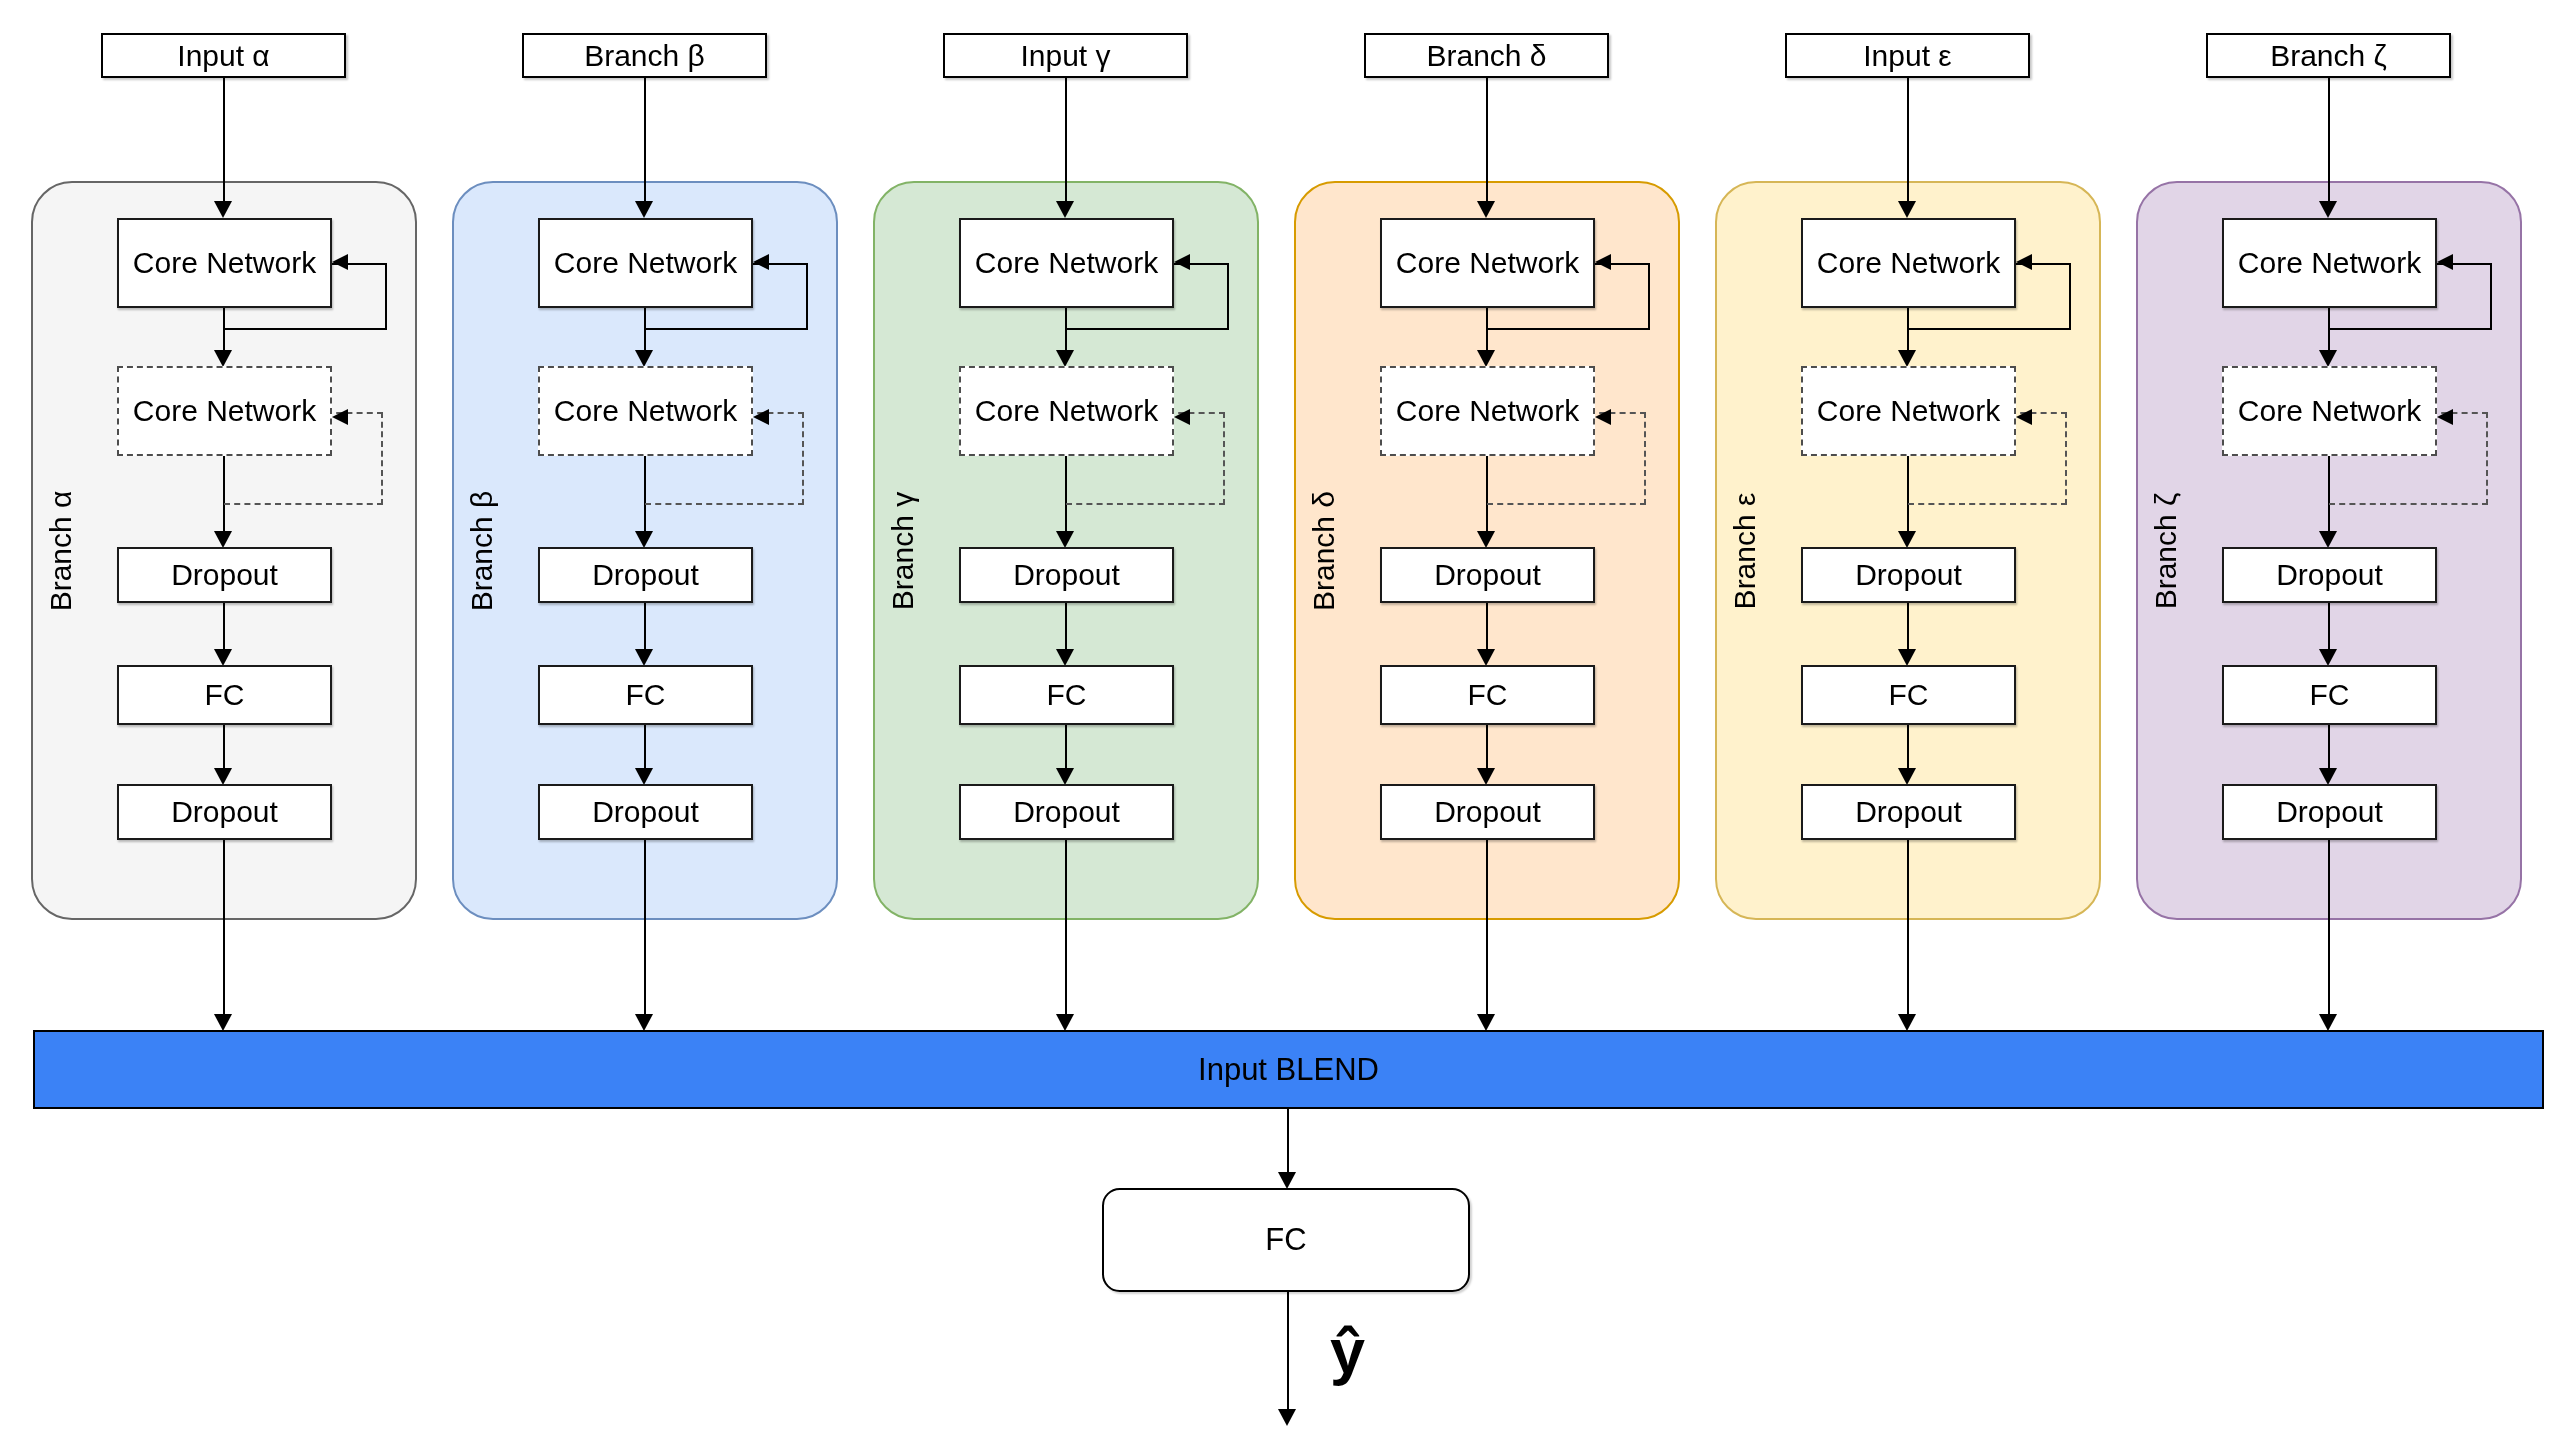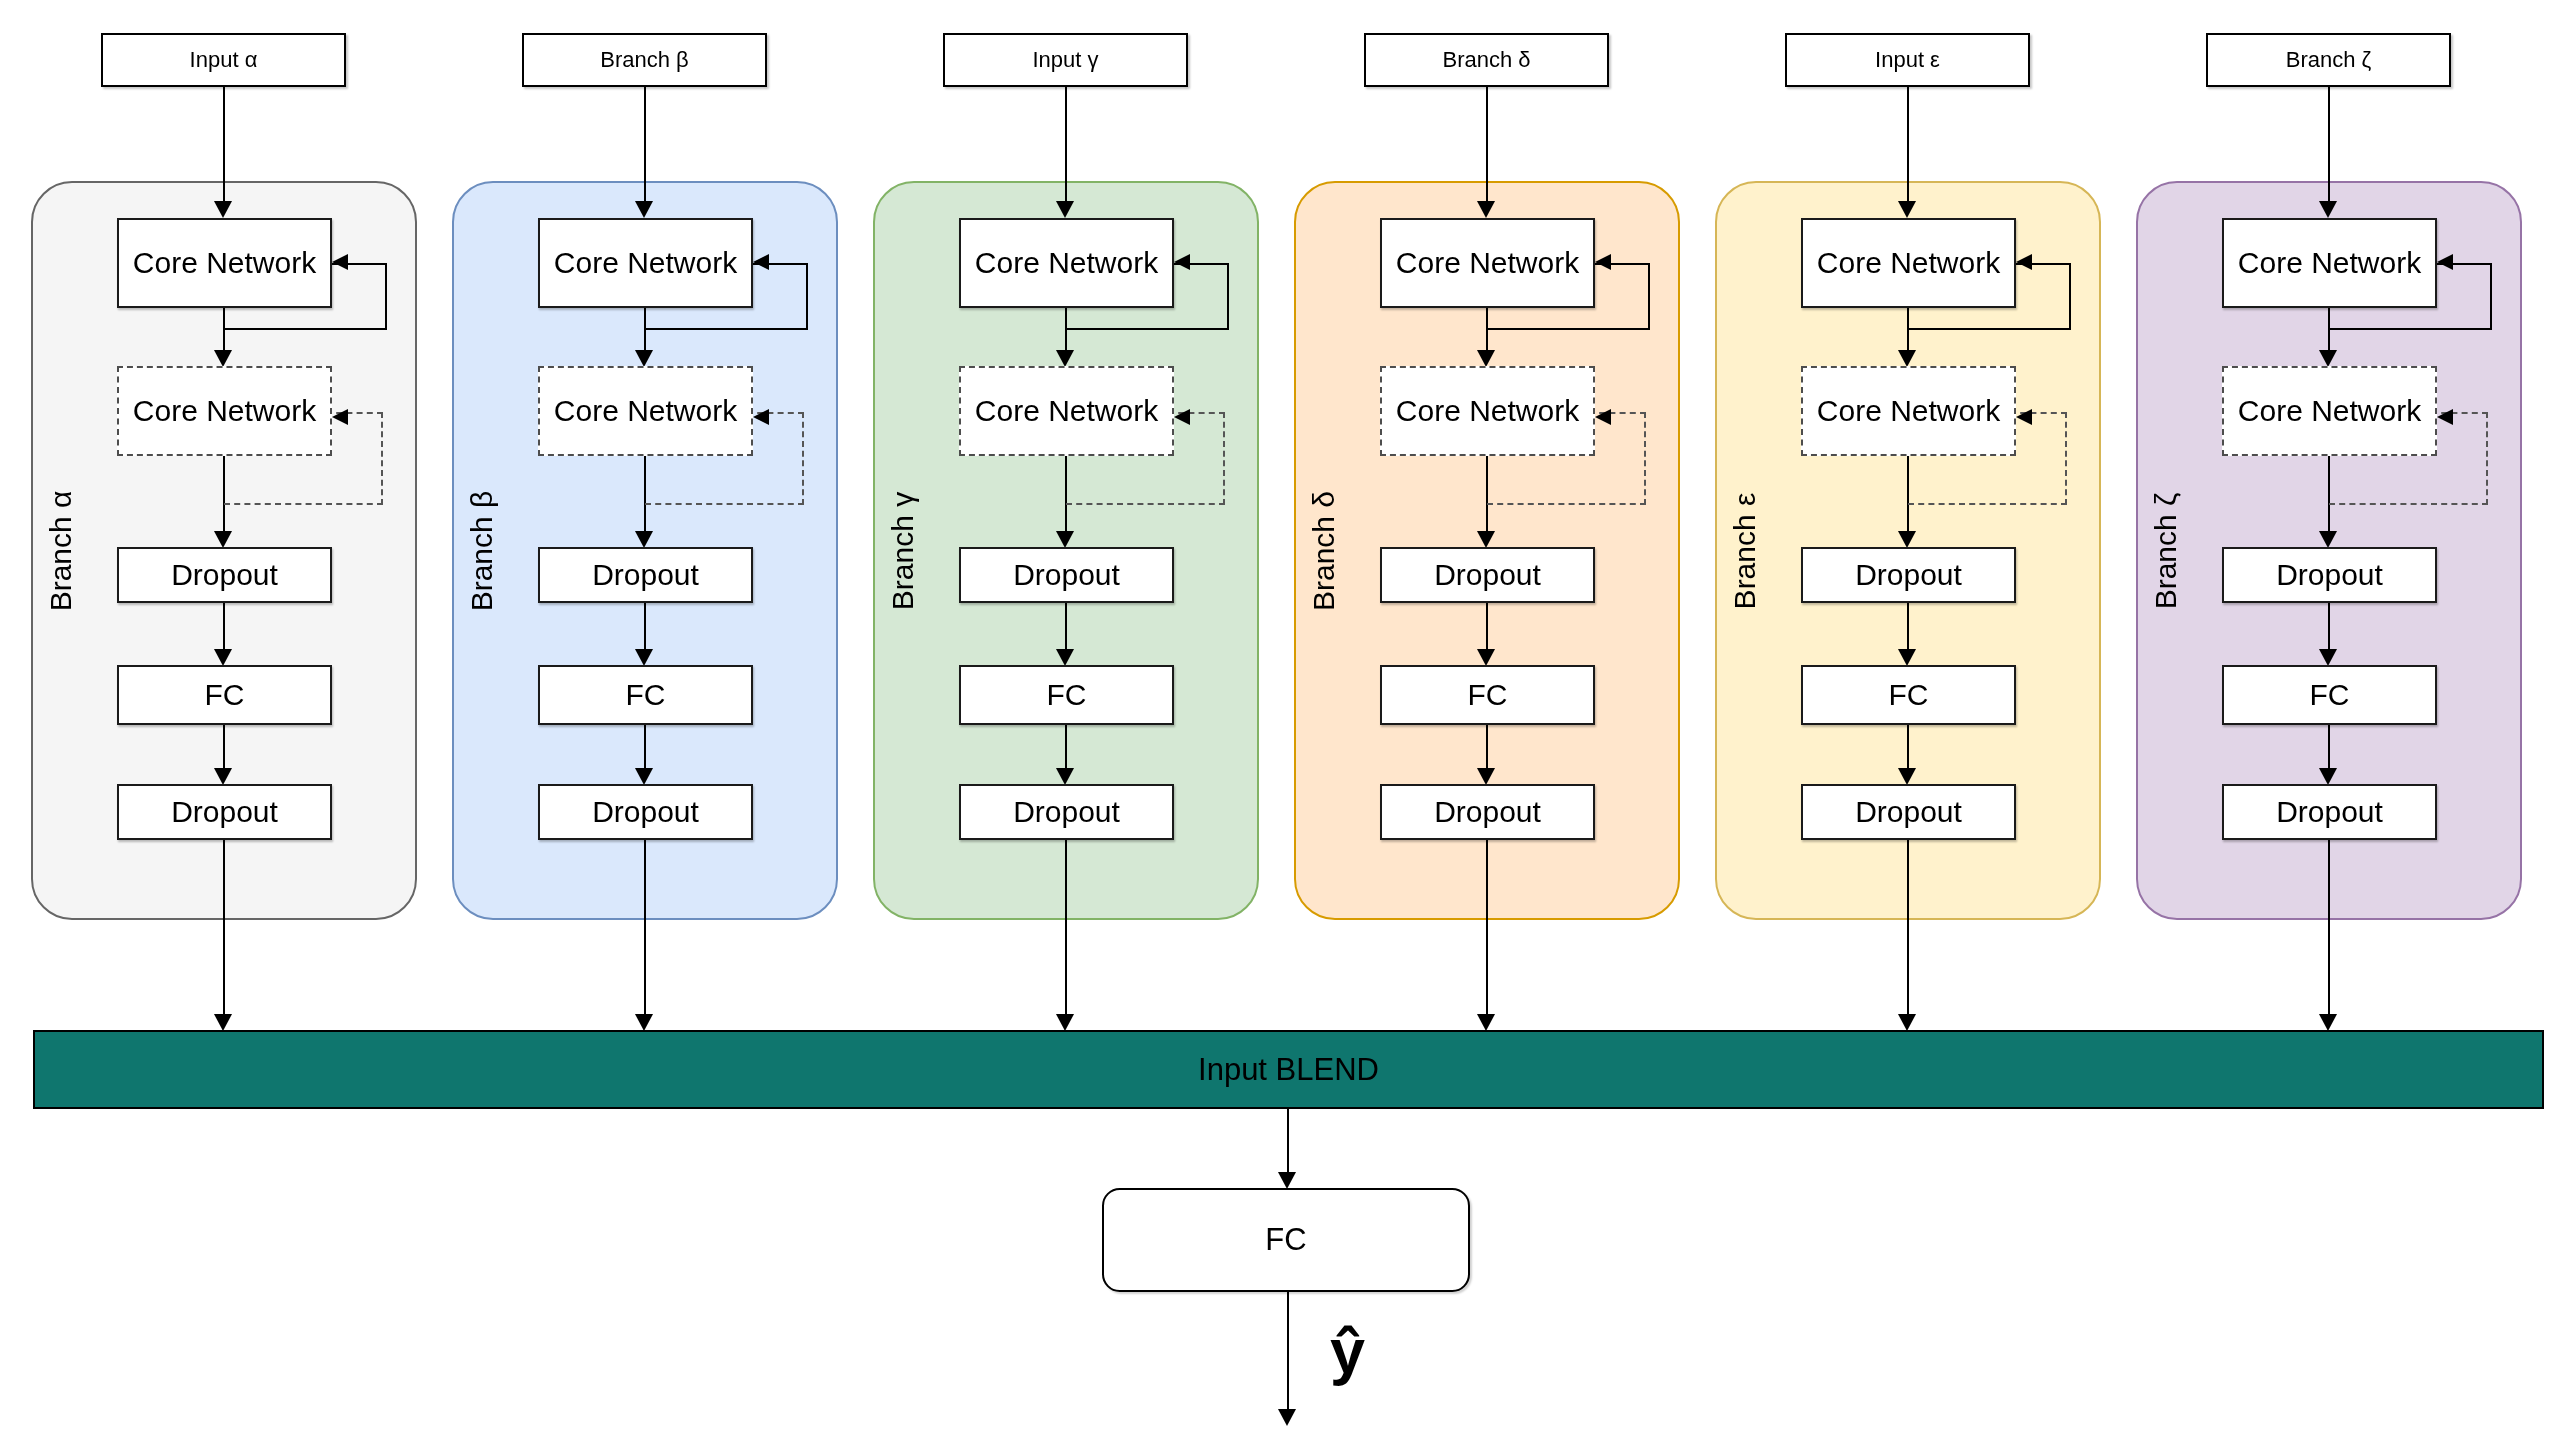"Input α" .input-box { font-size: 22px -> 30px; height: 54px -> 45px }
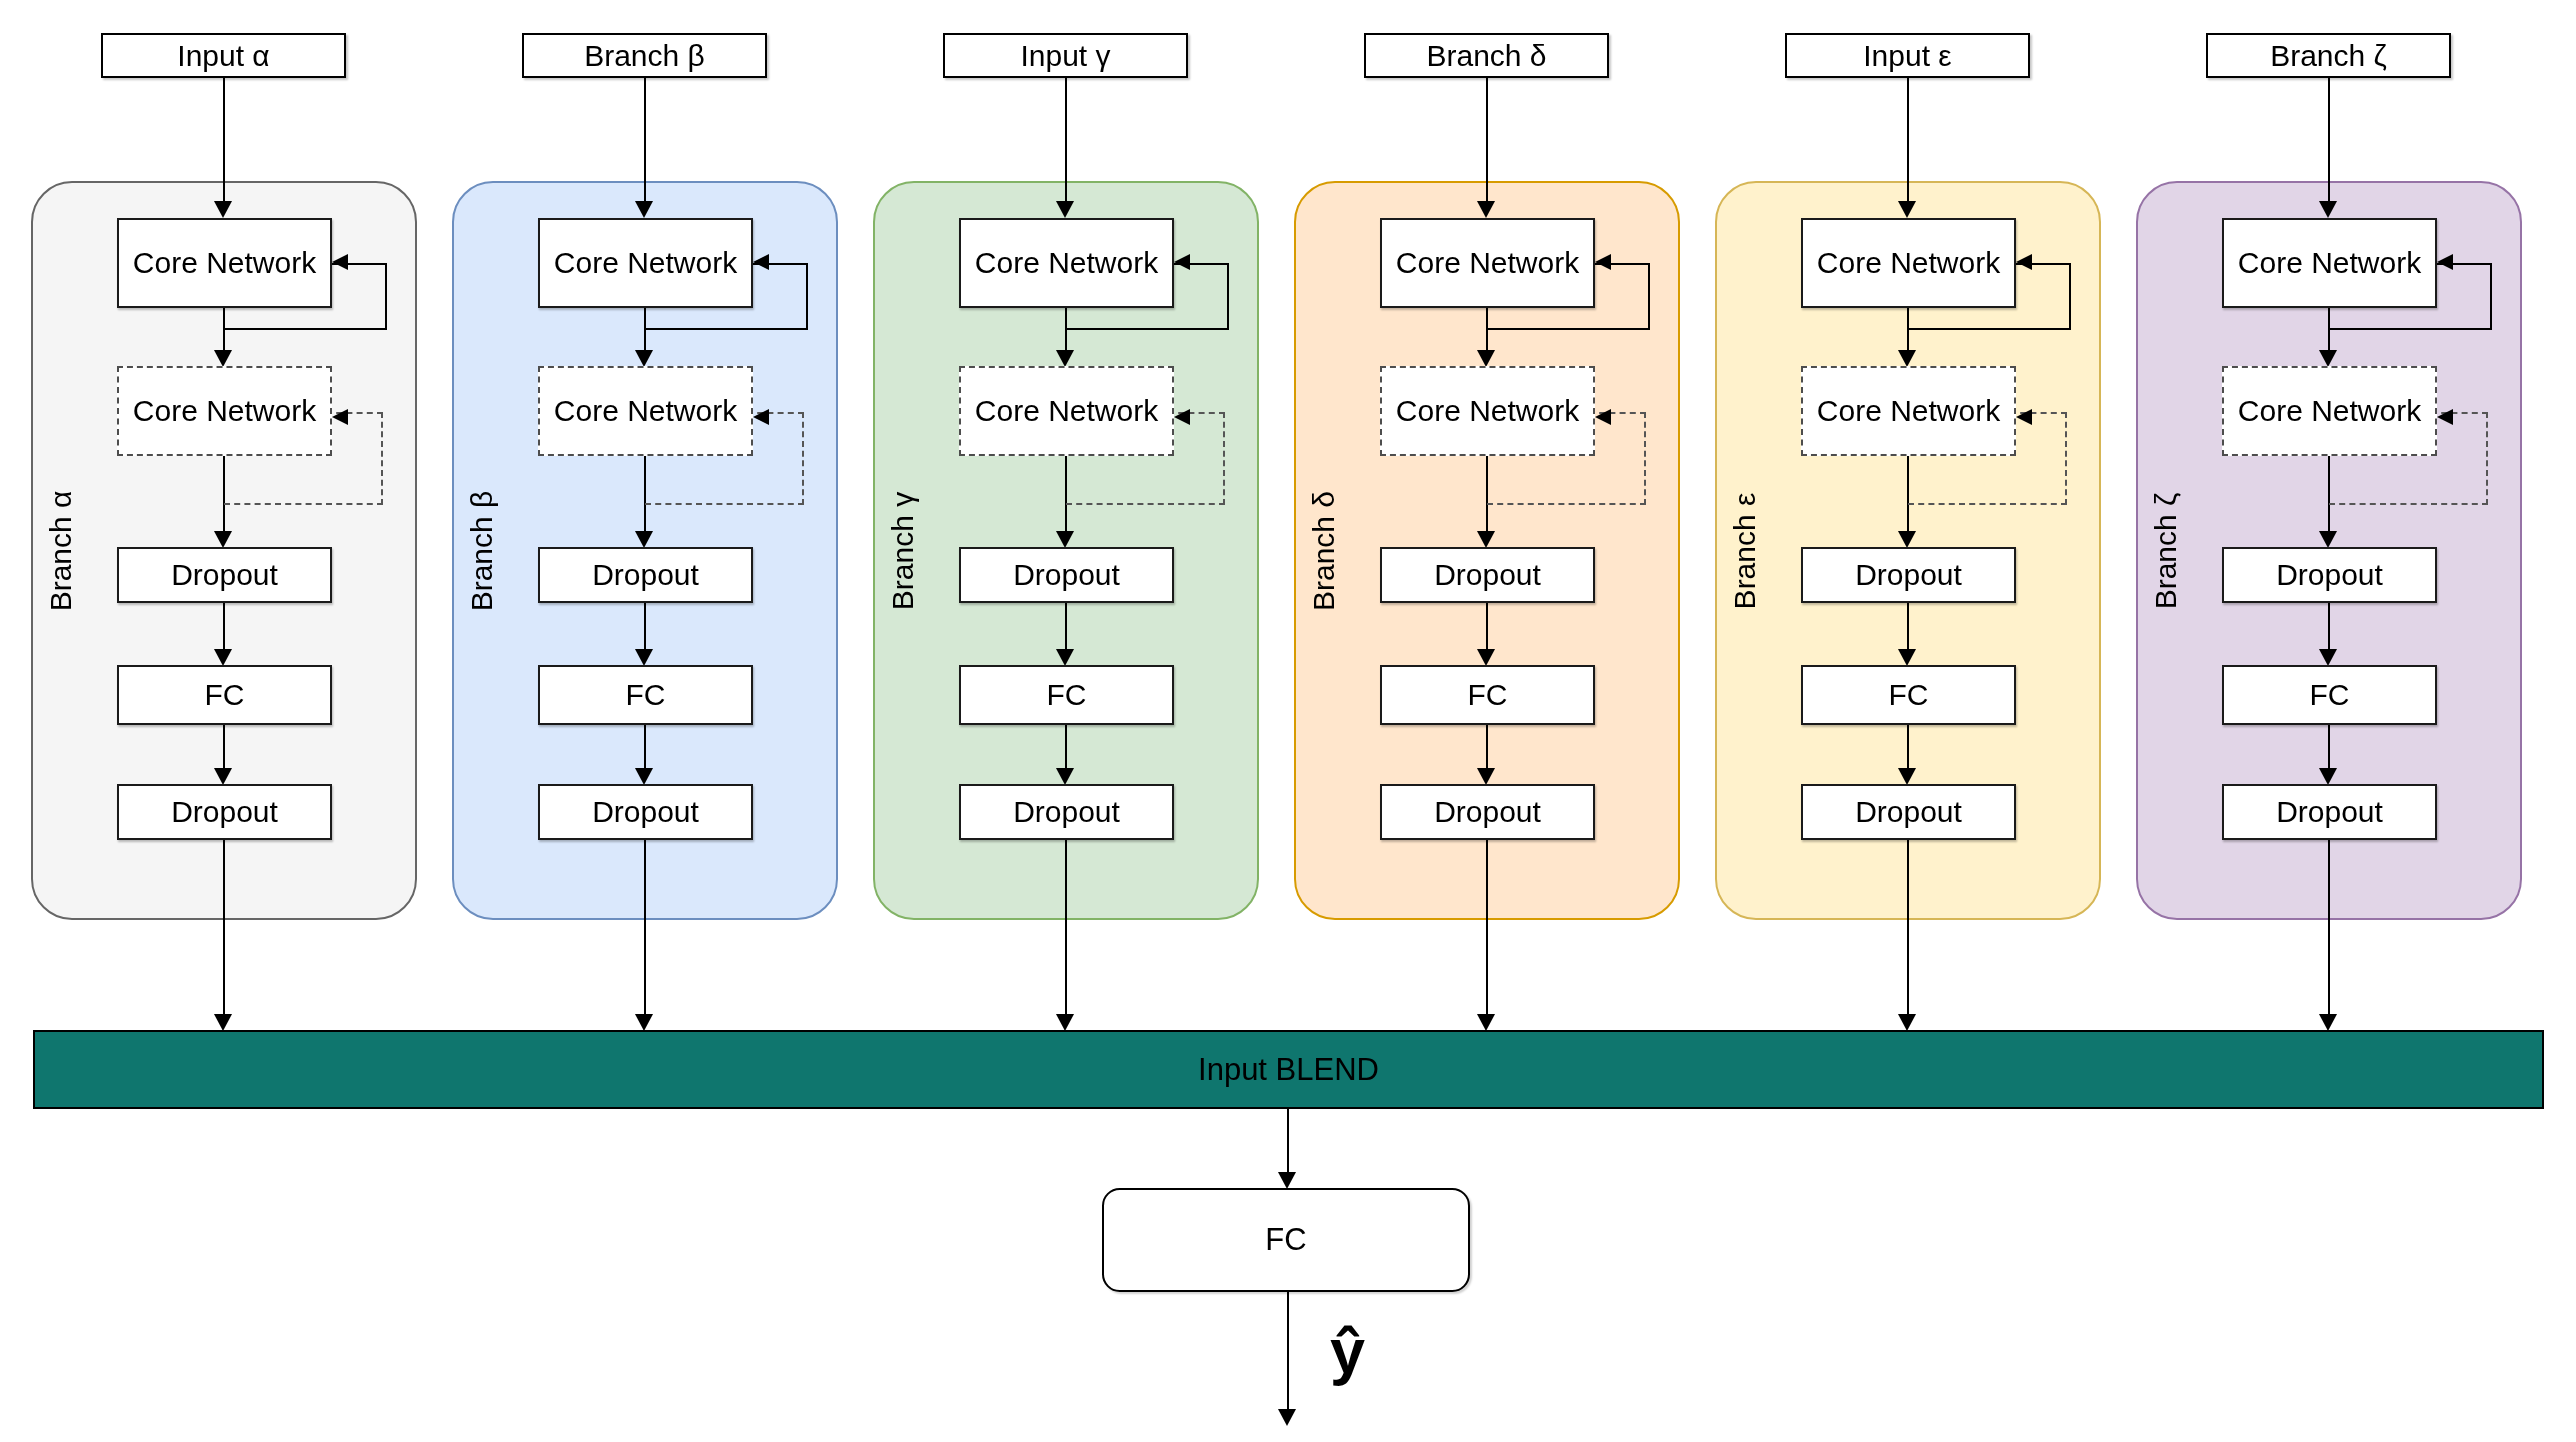"Input BLEND" .blend-box { background: #0f766e -> #3b82f6 }
